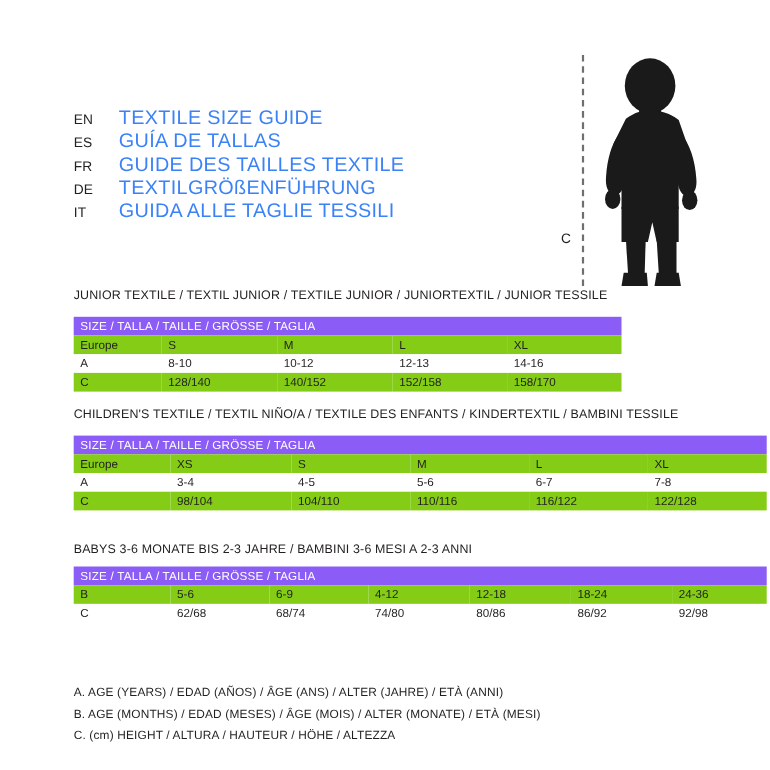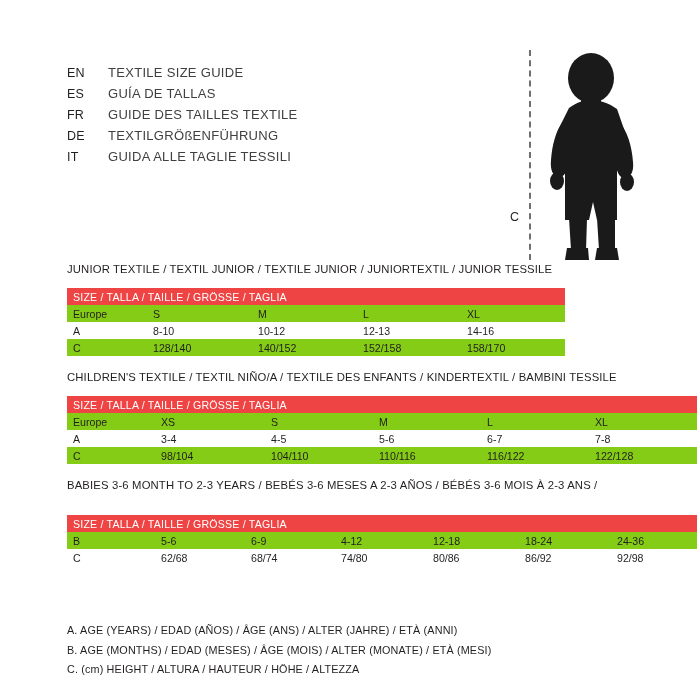"TEXTILE SIZE GUIDE" .lang-text { color: #404040 -> #3b82f6; font-size: 13px -> 18px; margin-top: none -> 35px }
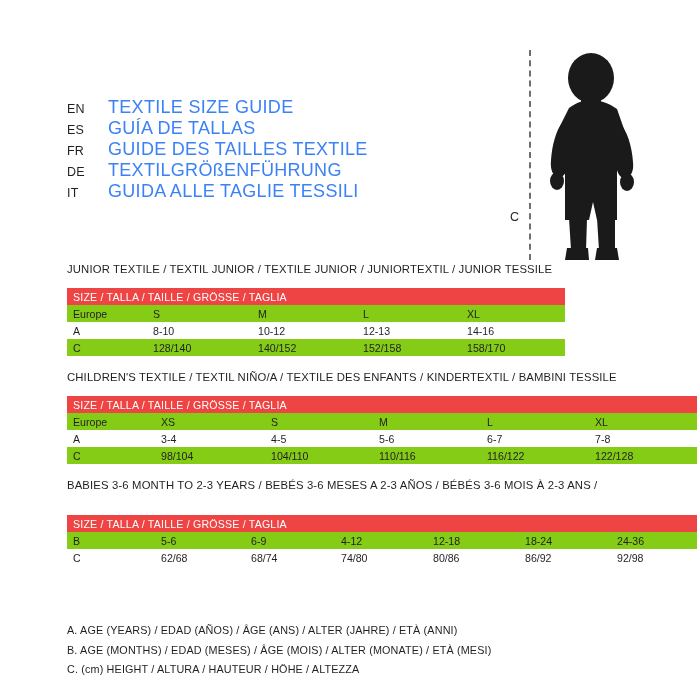"SIZE / TALLA / TAILLE" .hdr-row td { background: #ef4444 -> #8b5cf6 }
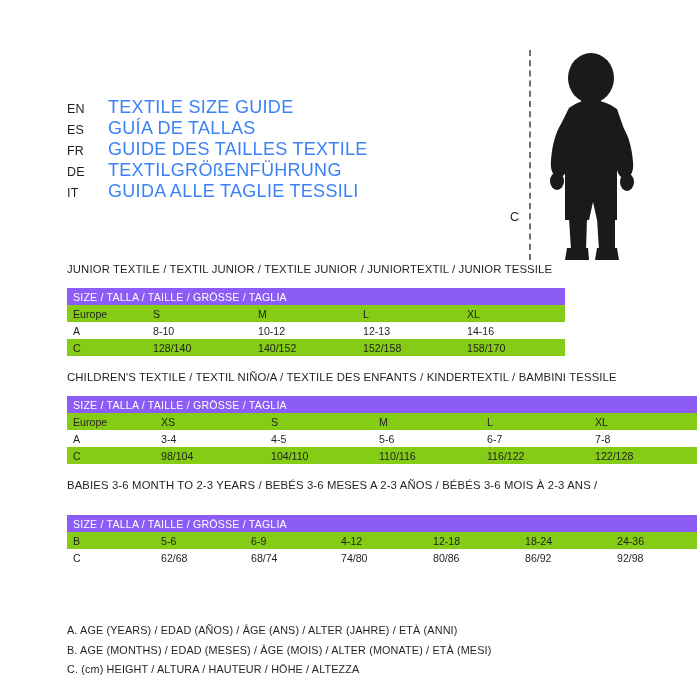"BABIES 3-6 MONTH TO 2-3" div.sec-title { html: <div>BABIES 3-6 MONTH TO 2-3 YEARS / BEBÉS 3-6 MESES A 2-3 AÑOS / BÉBÉS 3-6 MOIS À 2-3 ANS /</div> -> none }
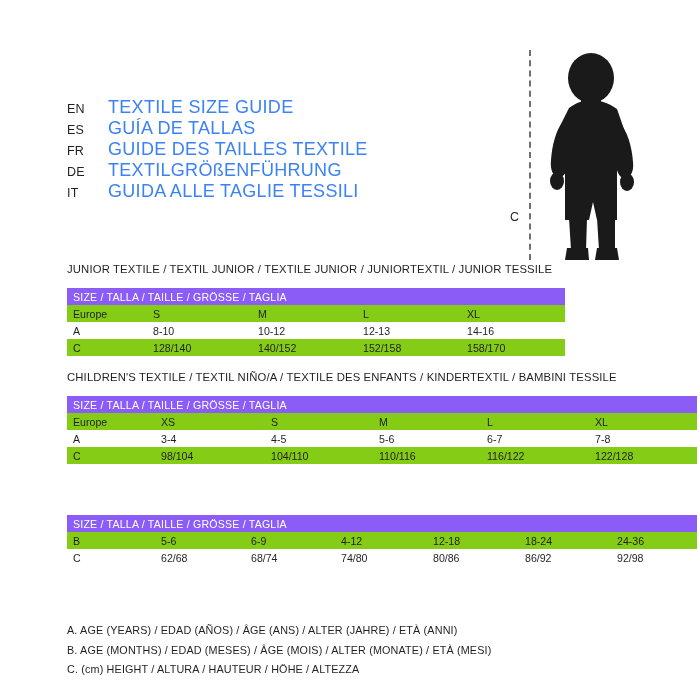"BABYS 3-6 MONATE BIS 2-3" div.sec-title { html: none -> <div>BABYS 3-6 MONATE BIS 2-3 JAHRE / BAMBINI 3-6 MESI A 2-3 ANNI</div> }
